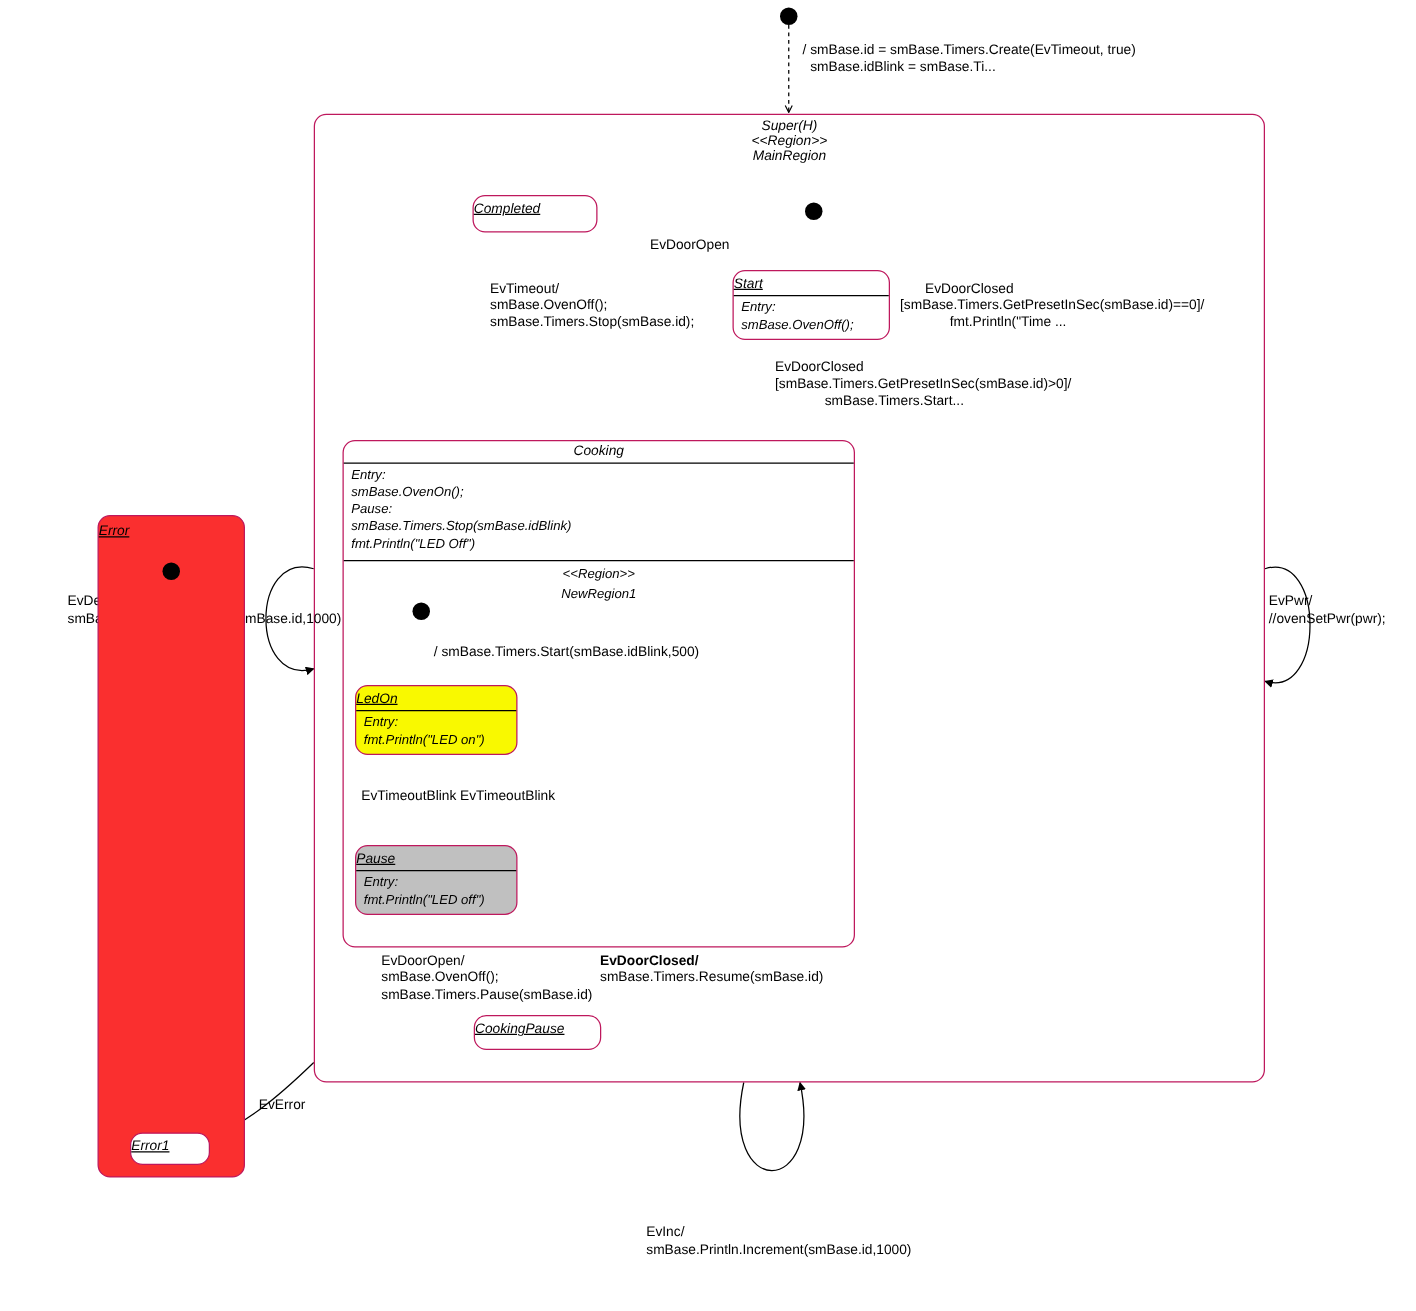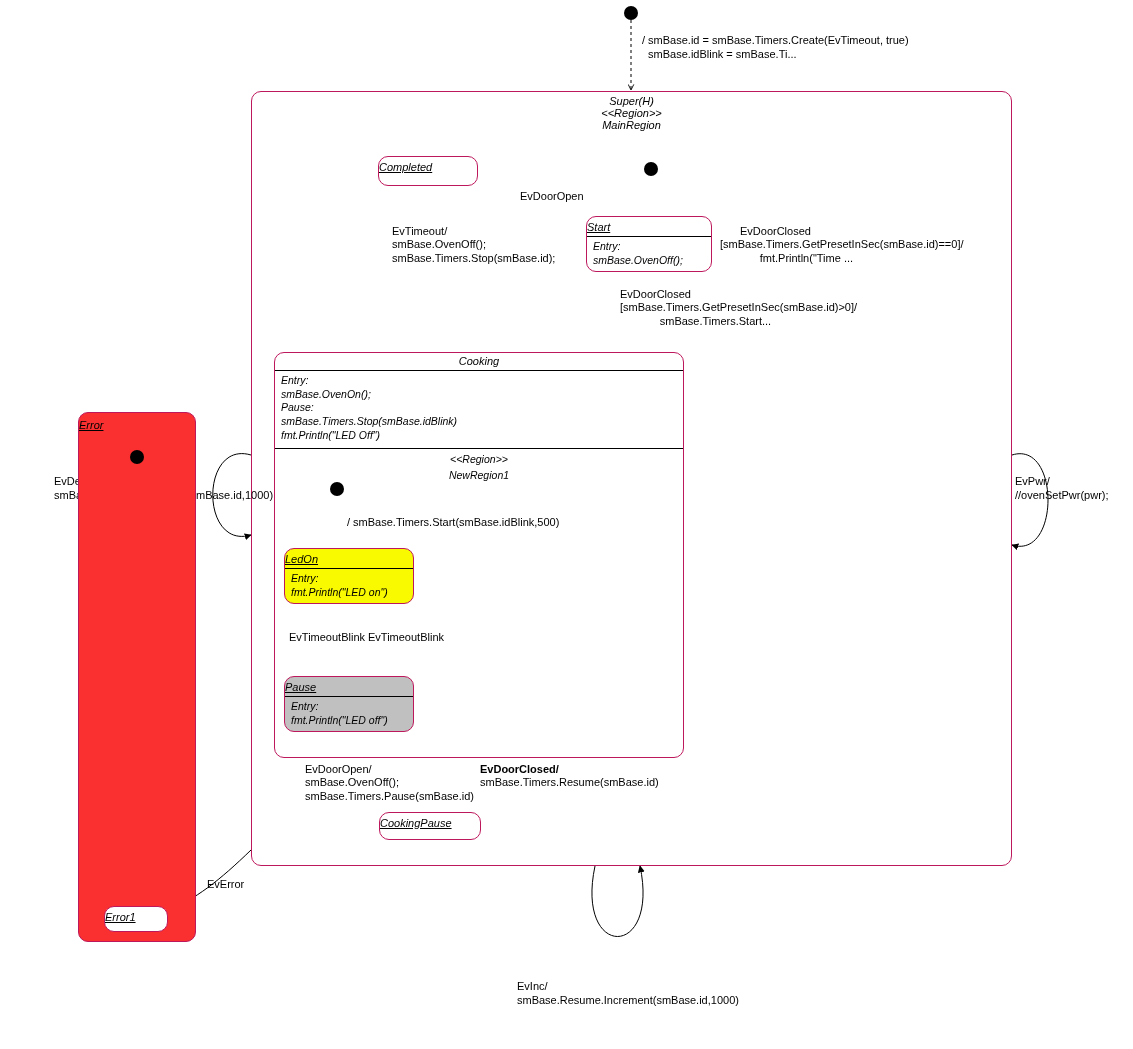"EvInc/" div.label { text: smBase.Resume.Increment -> smBase.Println.Increment }
